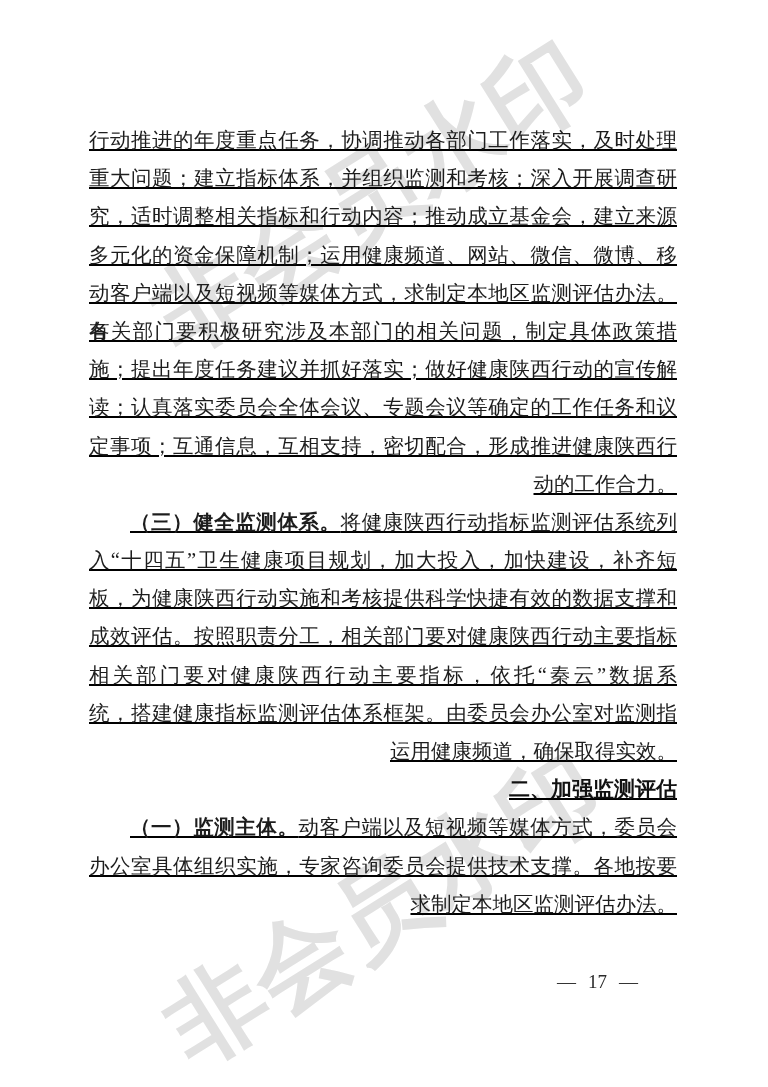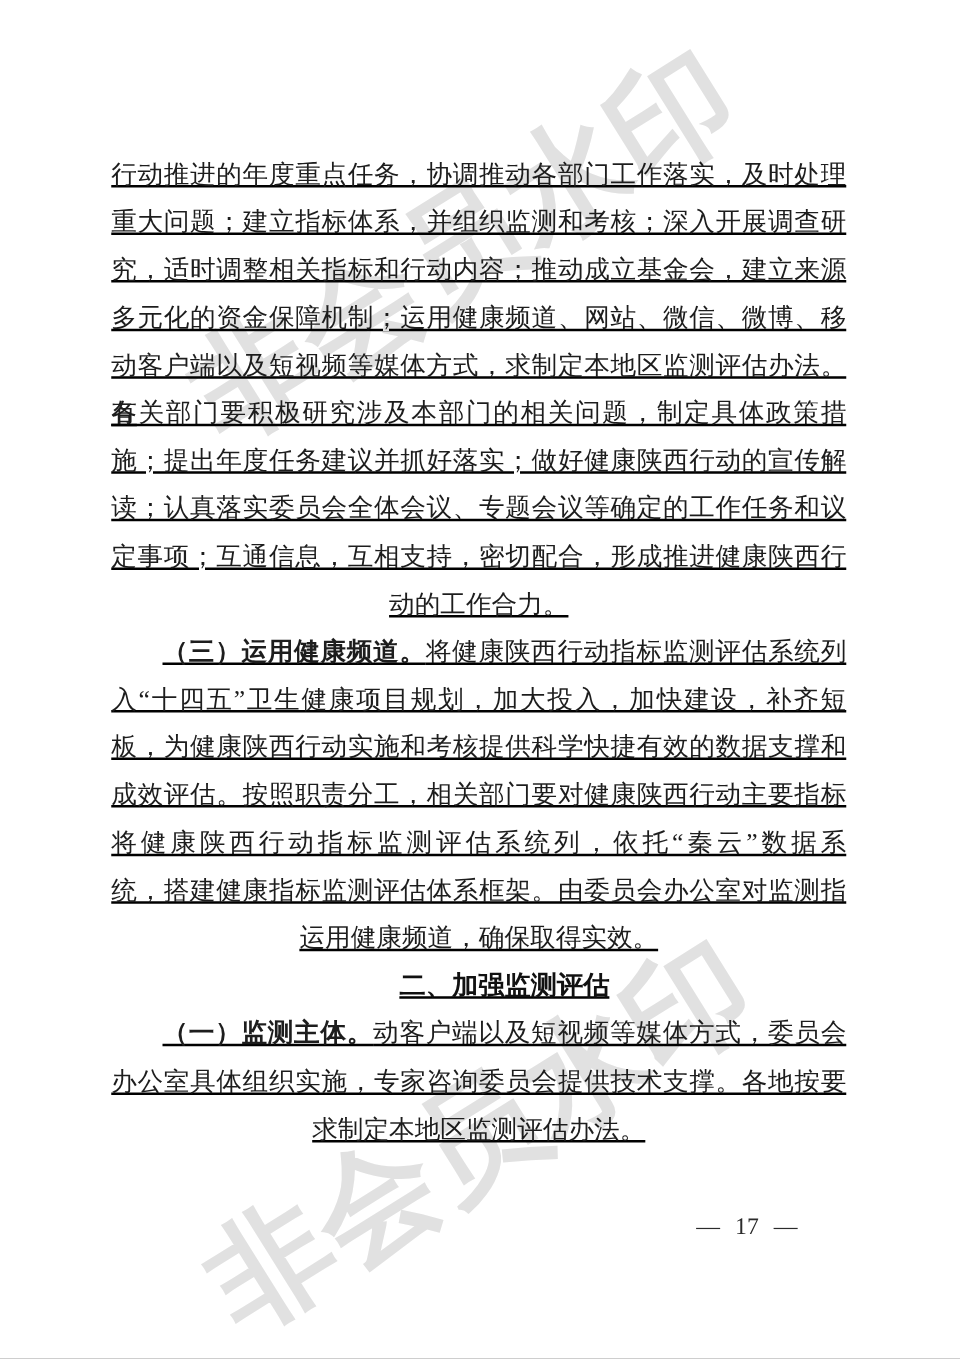"动的工作合力。" .line { text-align: center -> right }
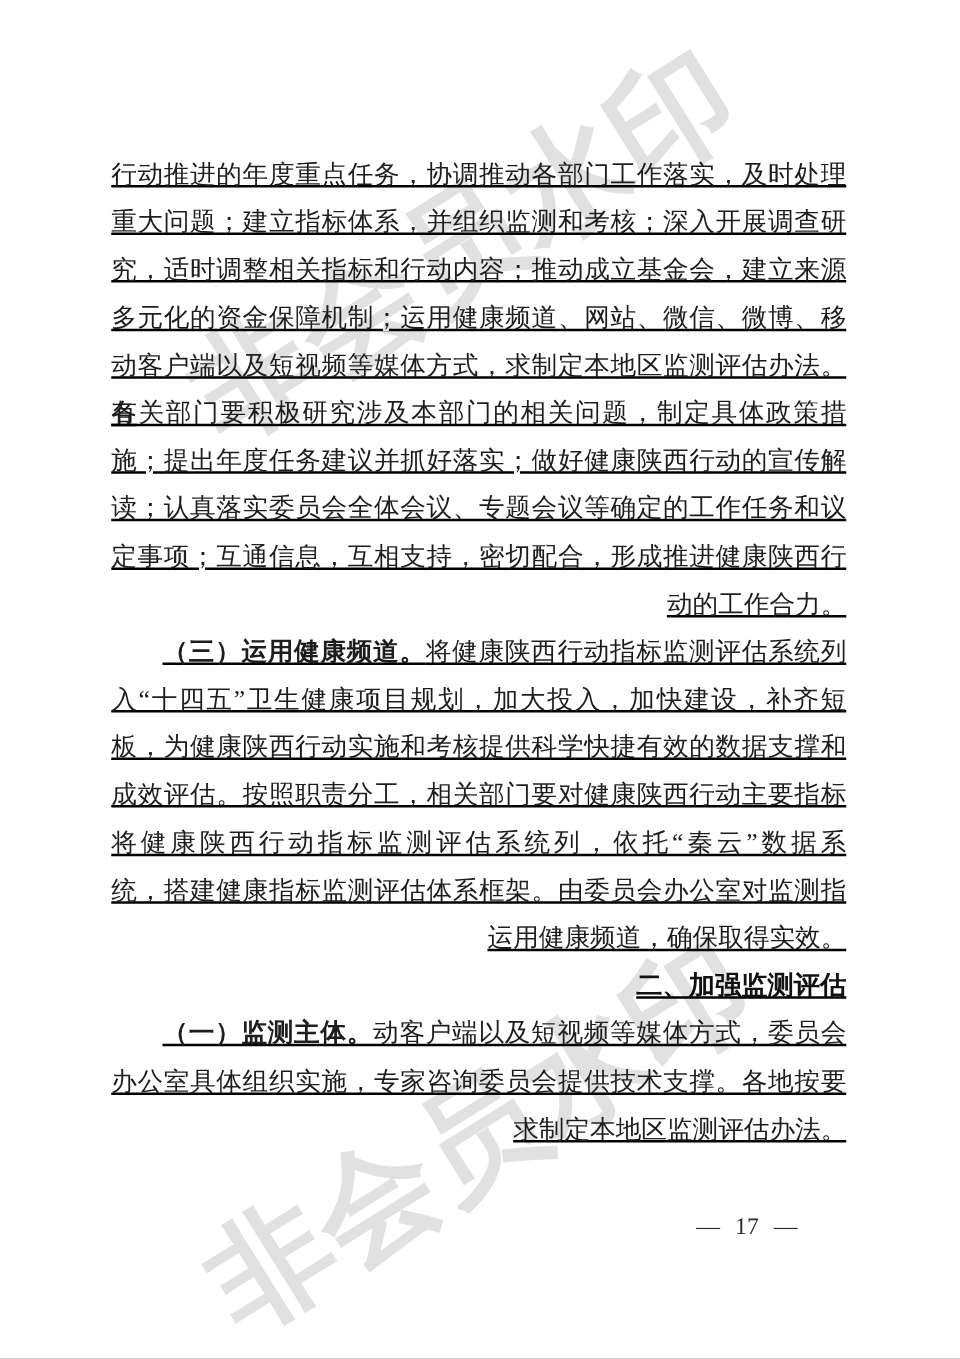"（三）运用健康频道。" span.bold { text: 运用健康频道 -> 健全监测体系 }
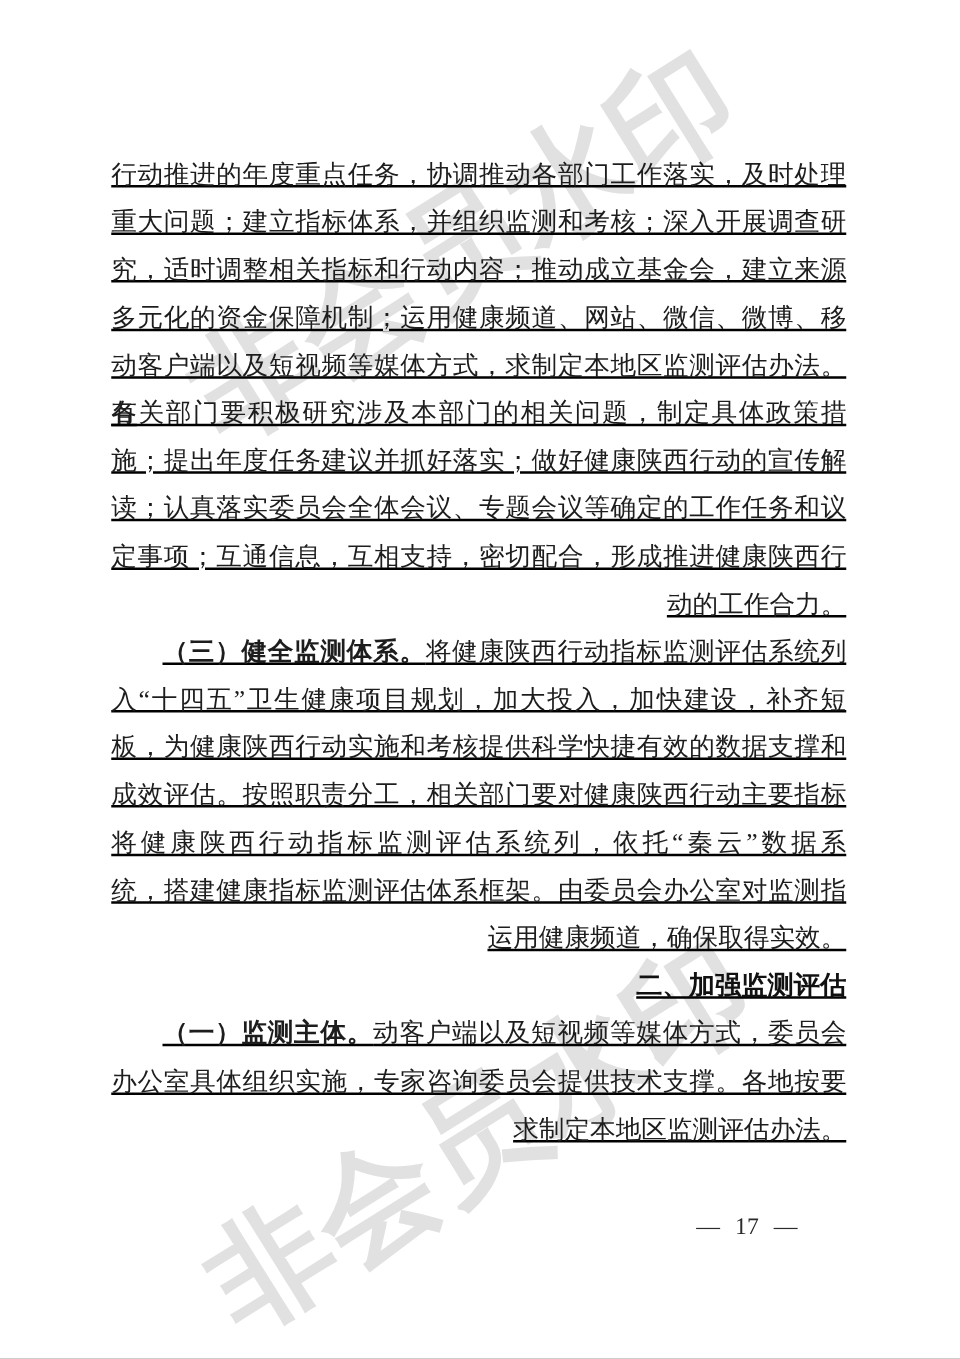"将健康陕西行动指标监测评估系统列，依托“秦云”数据系" span { text: 将健康陕西行动指标监测评估系统列 -> 相关部门要对健康陕西行动主要指标 }
